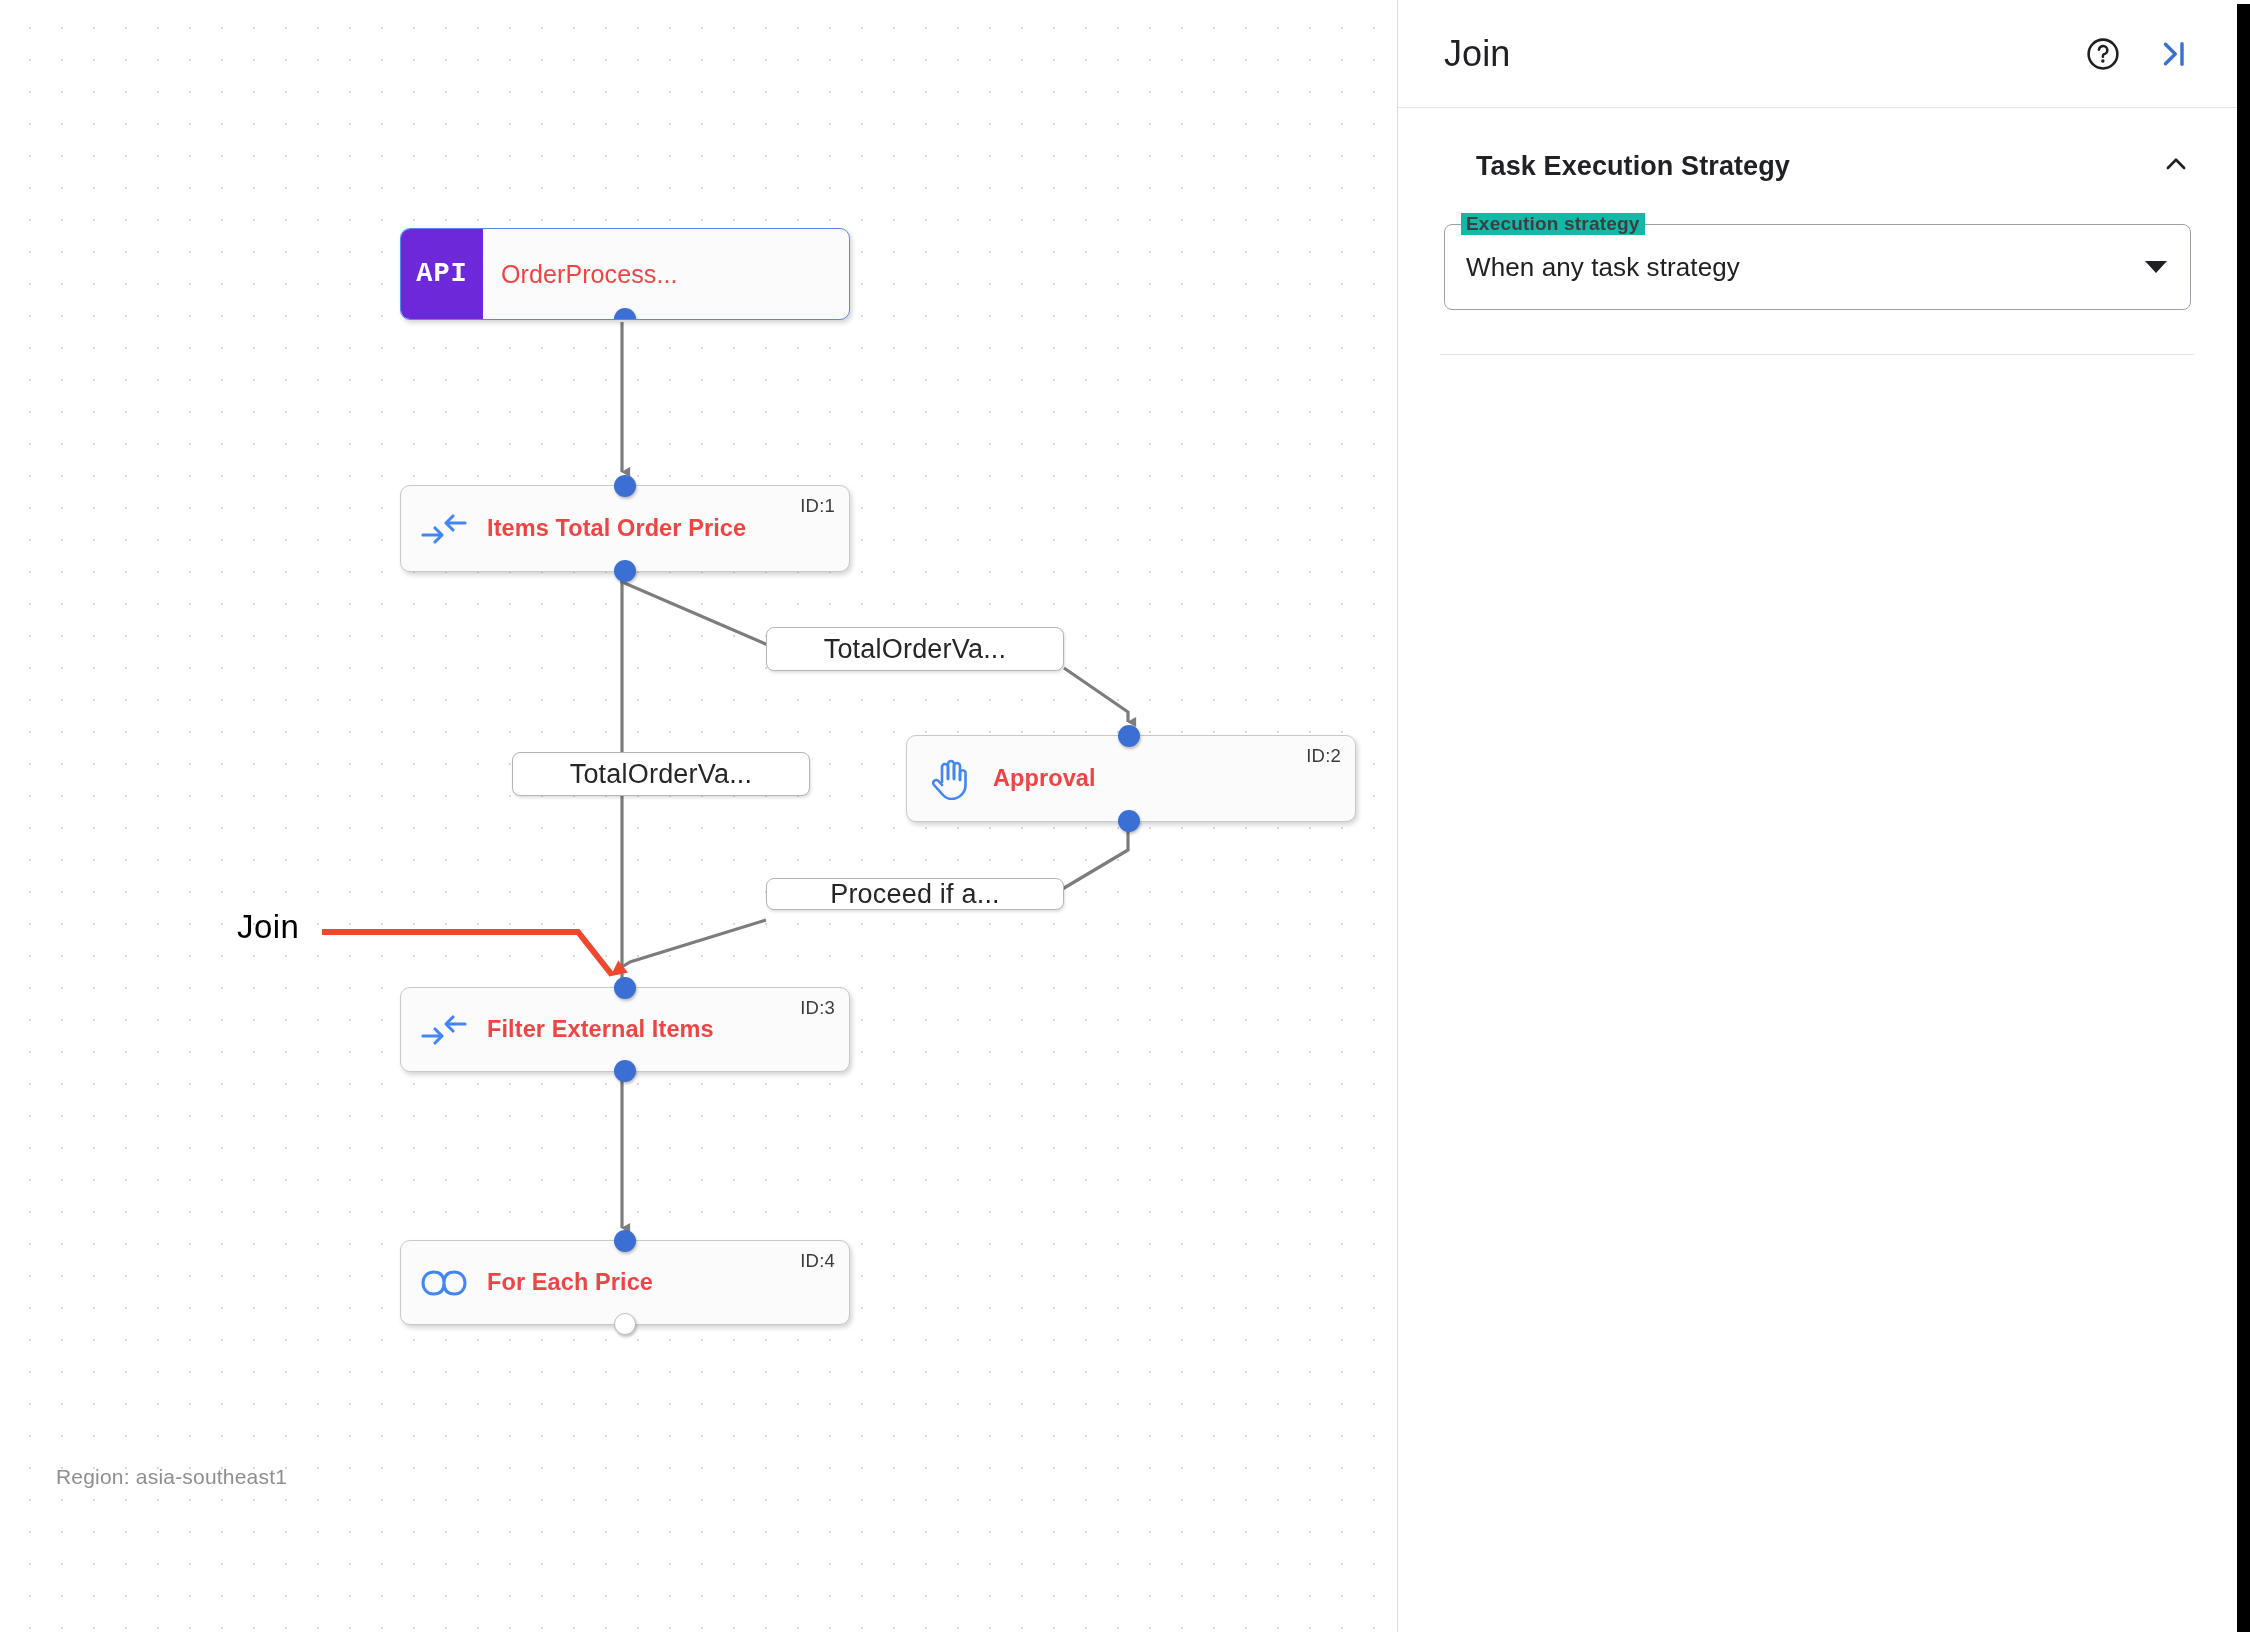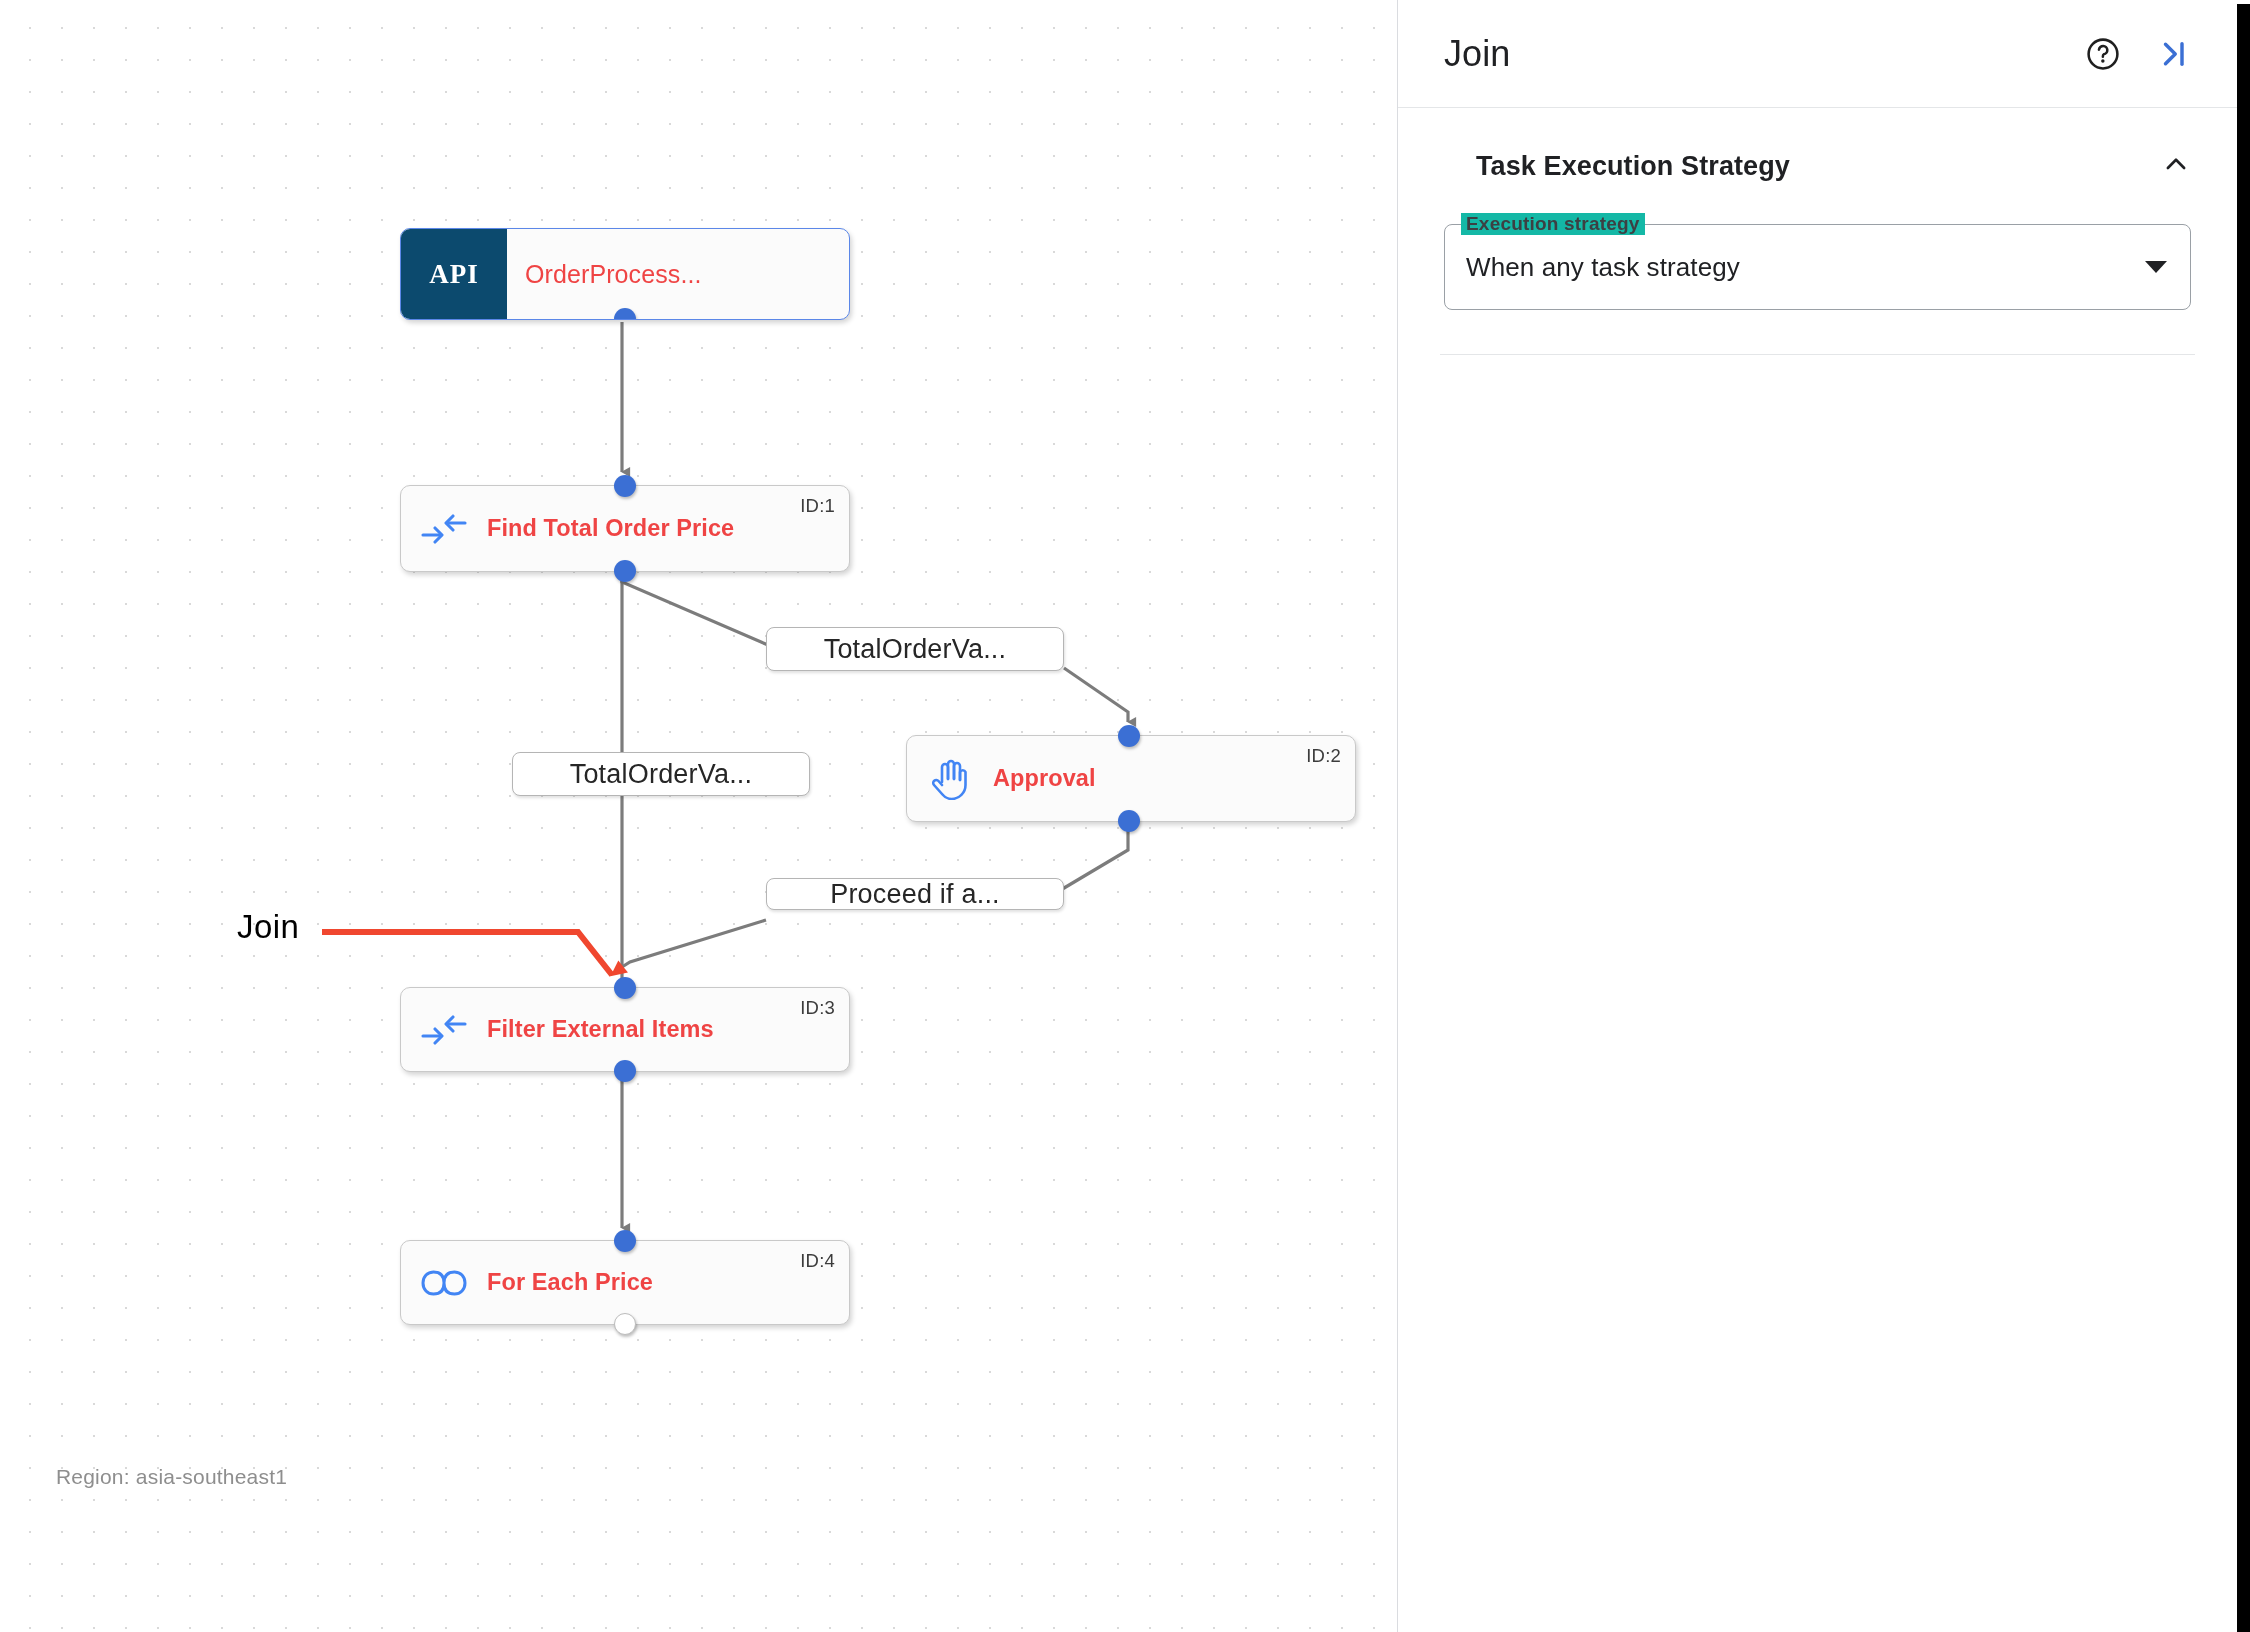"API" .node-api-badge { background: #0c4a6e -> #6d28d9; font-family: Liberation Serif, serif -> Liberation Mono, monospace; width: 106px -> 82px }
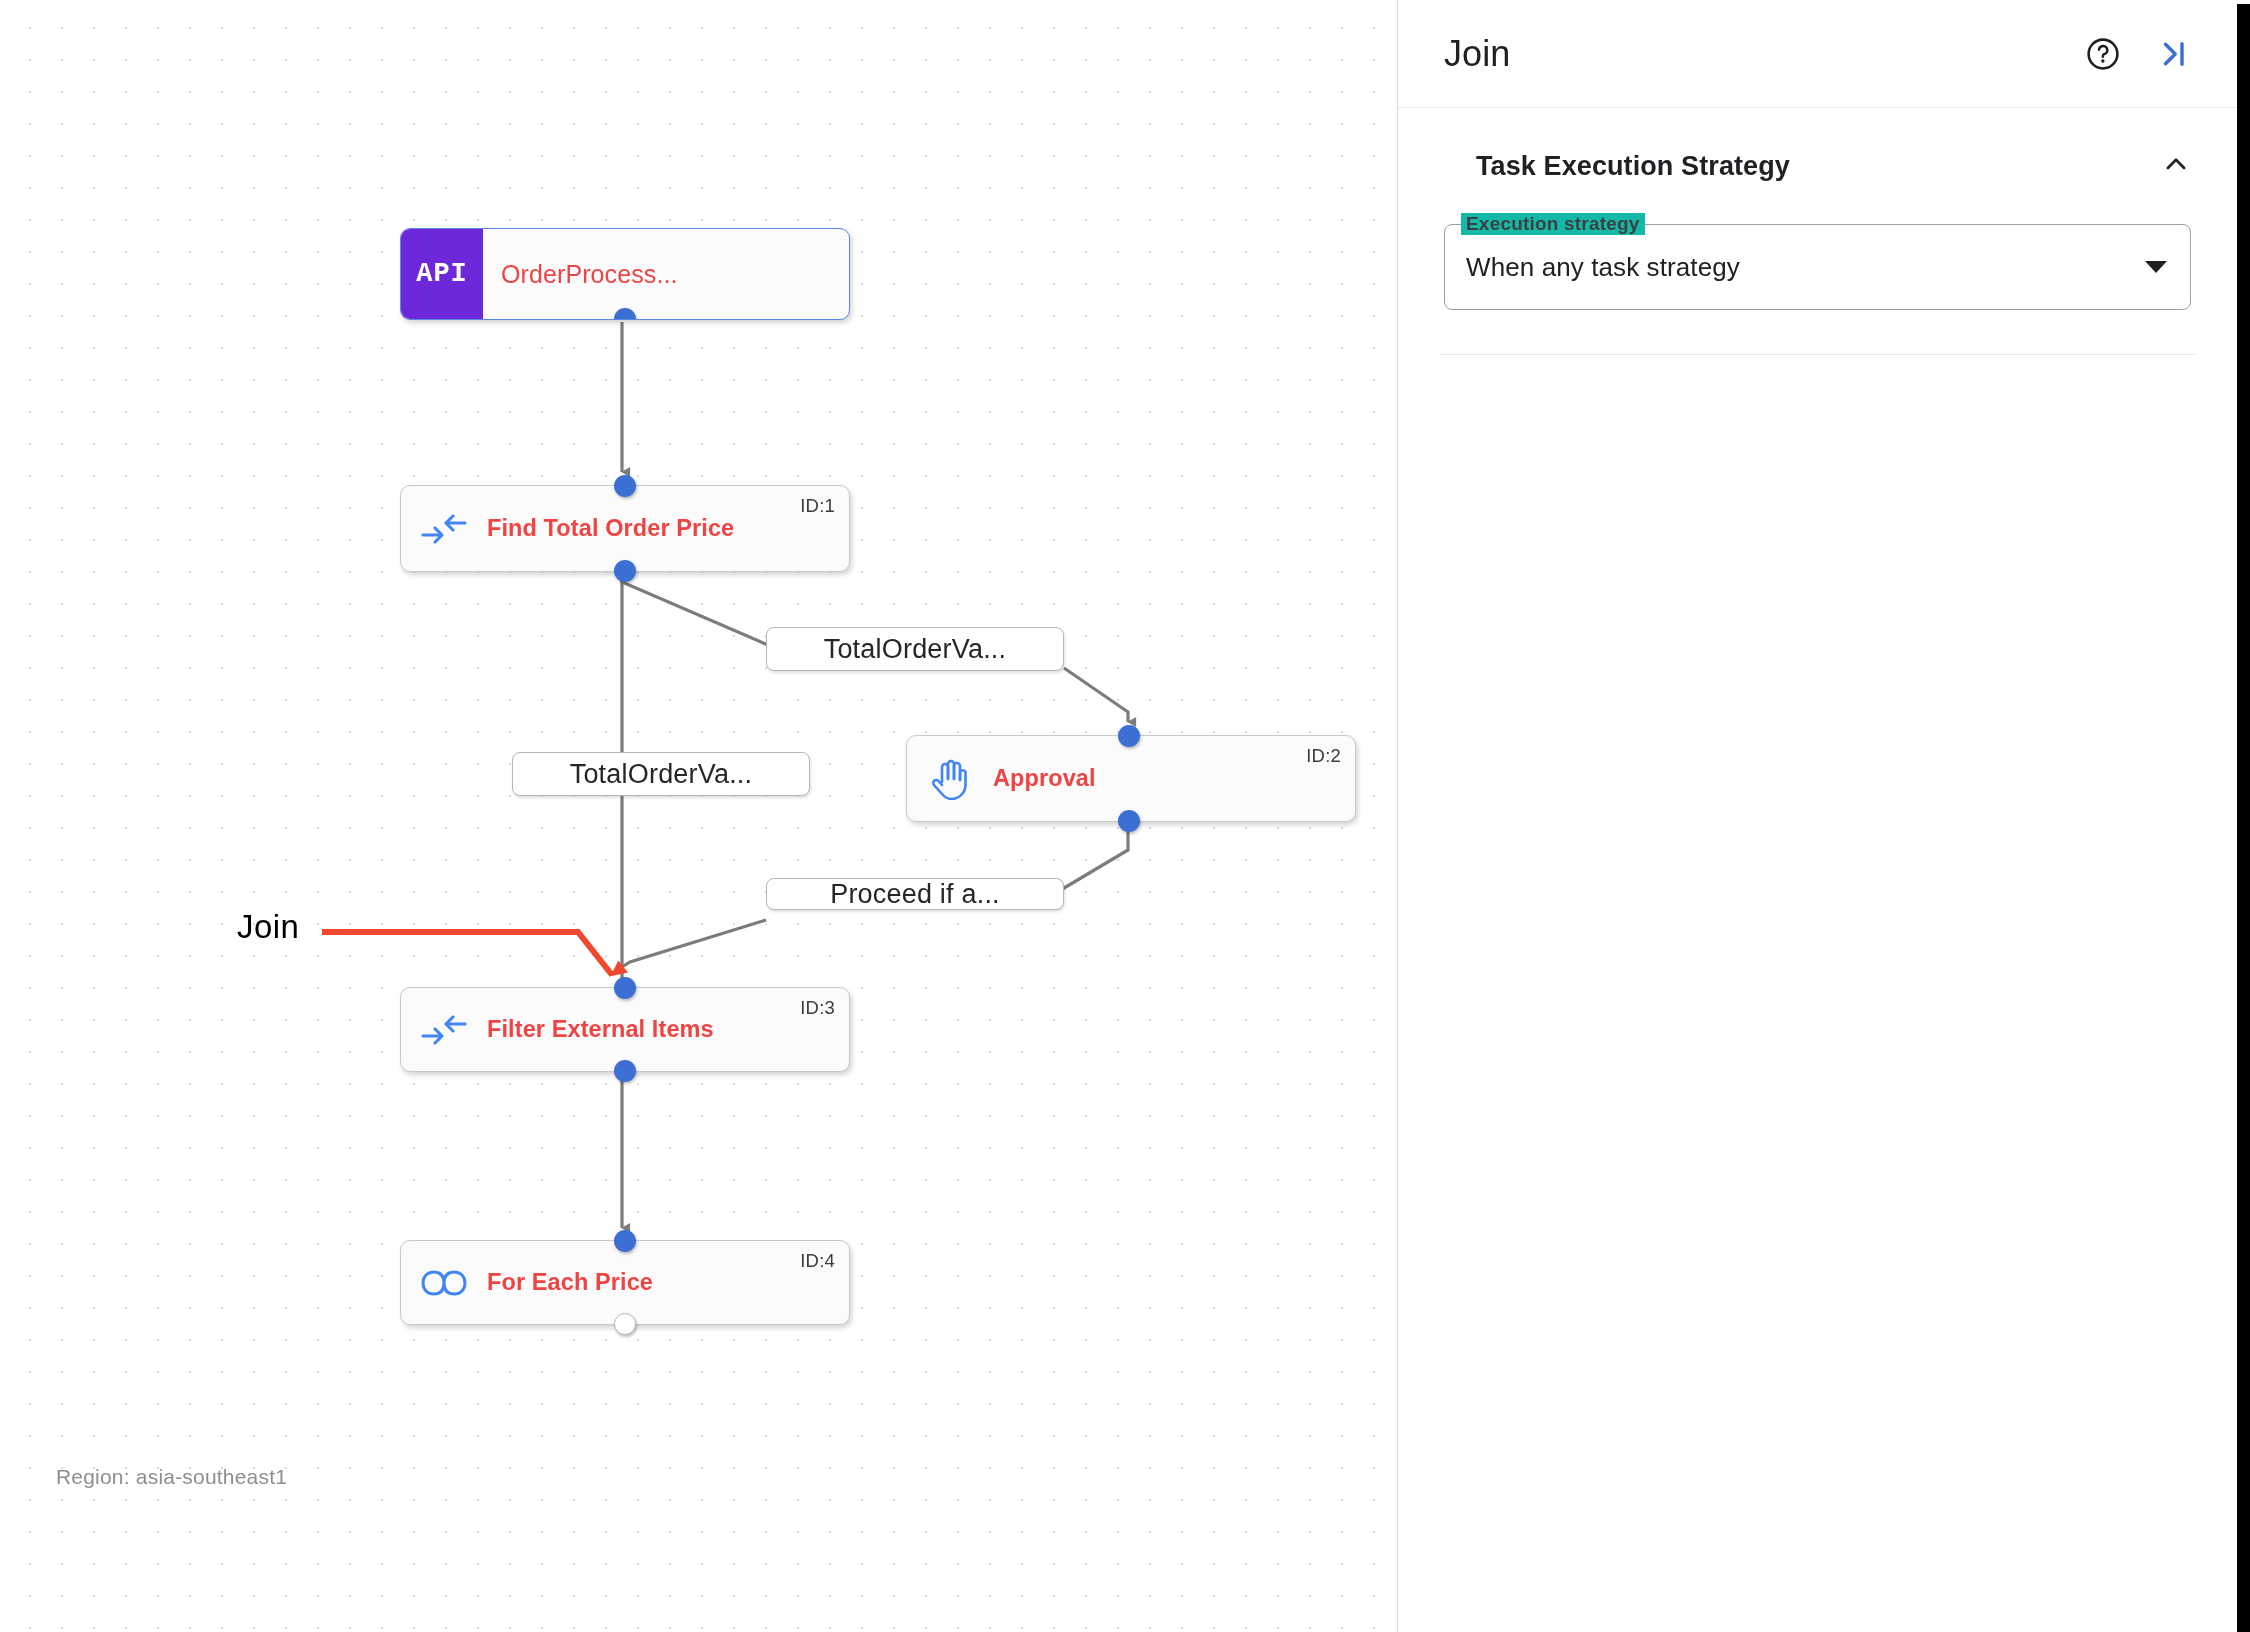"Find Total Order Price" div.node-title { text: Find -> Items }
